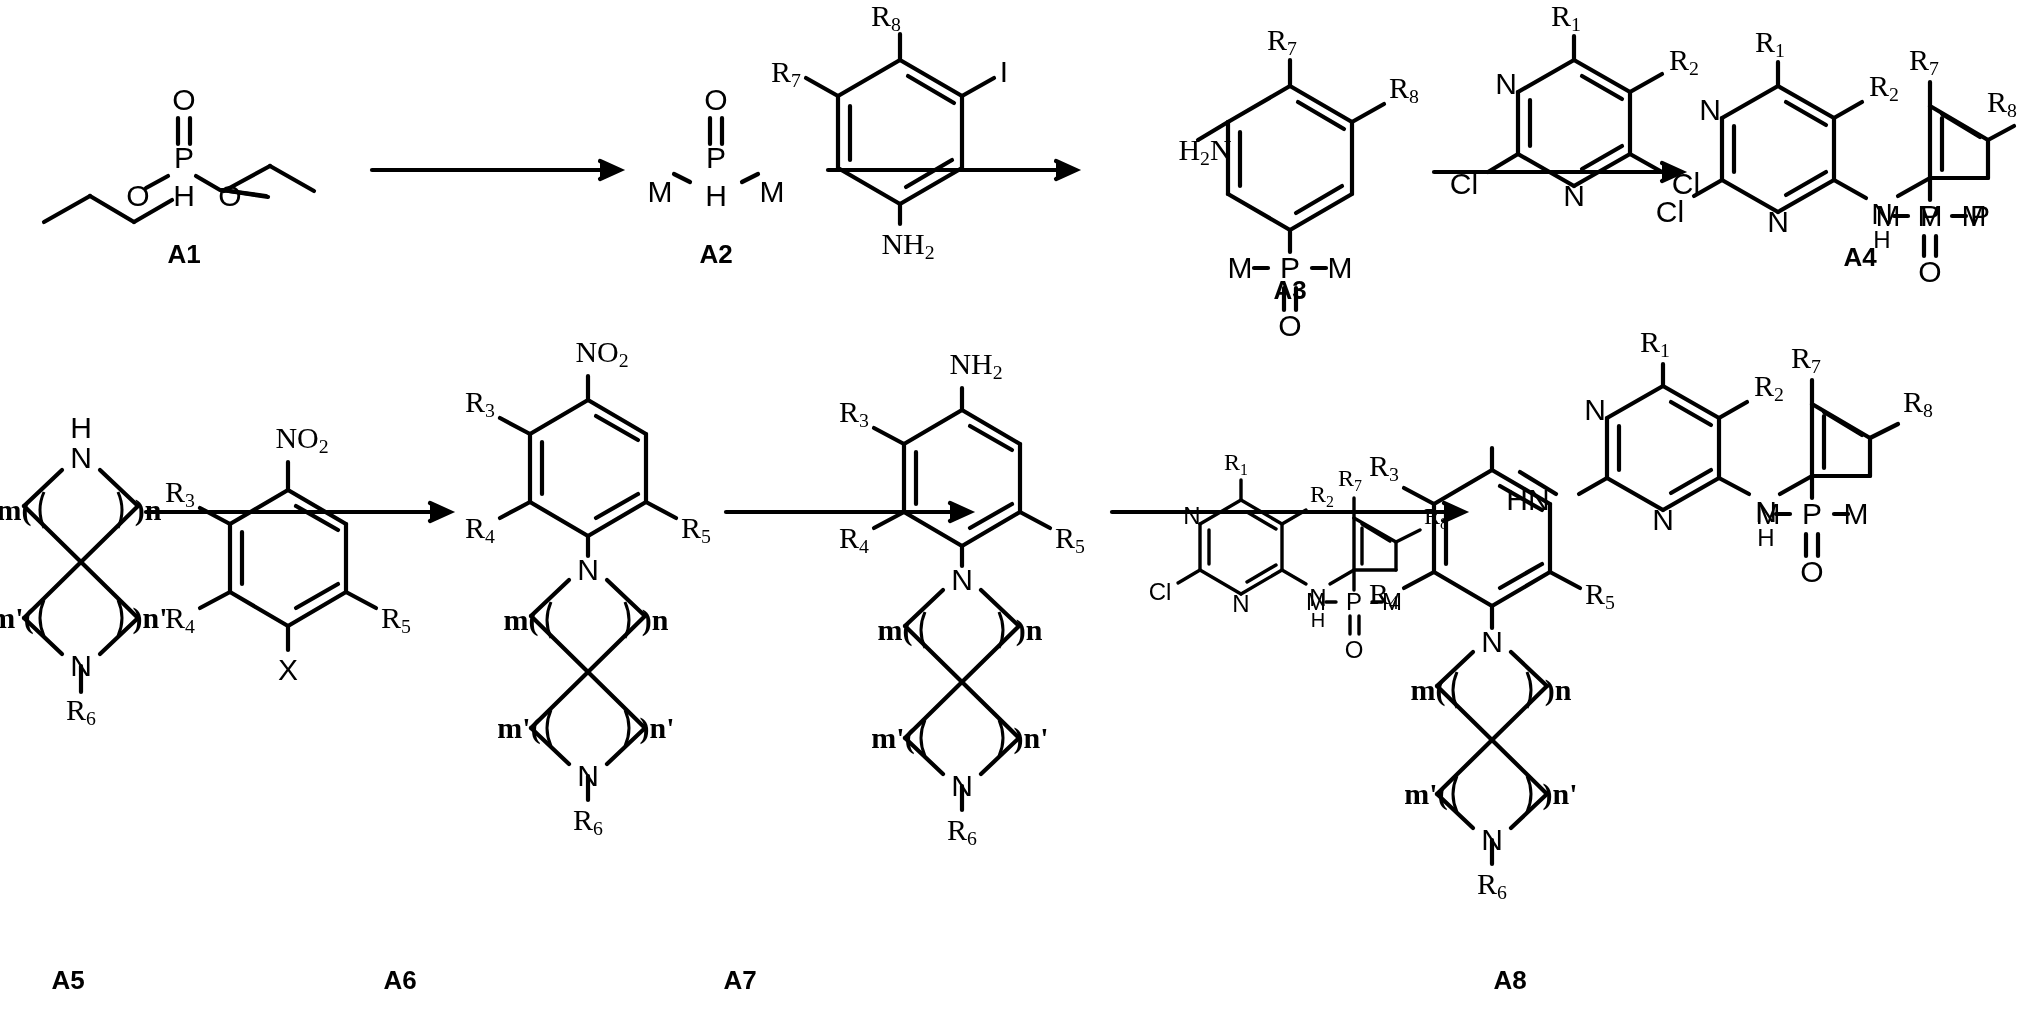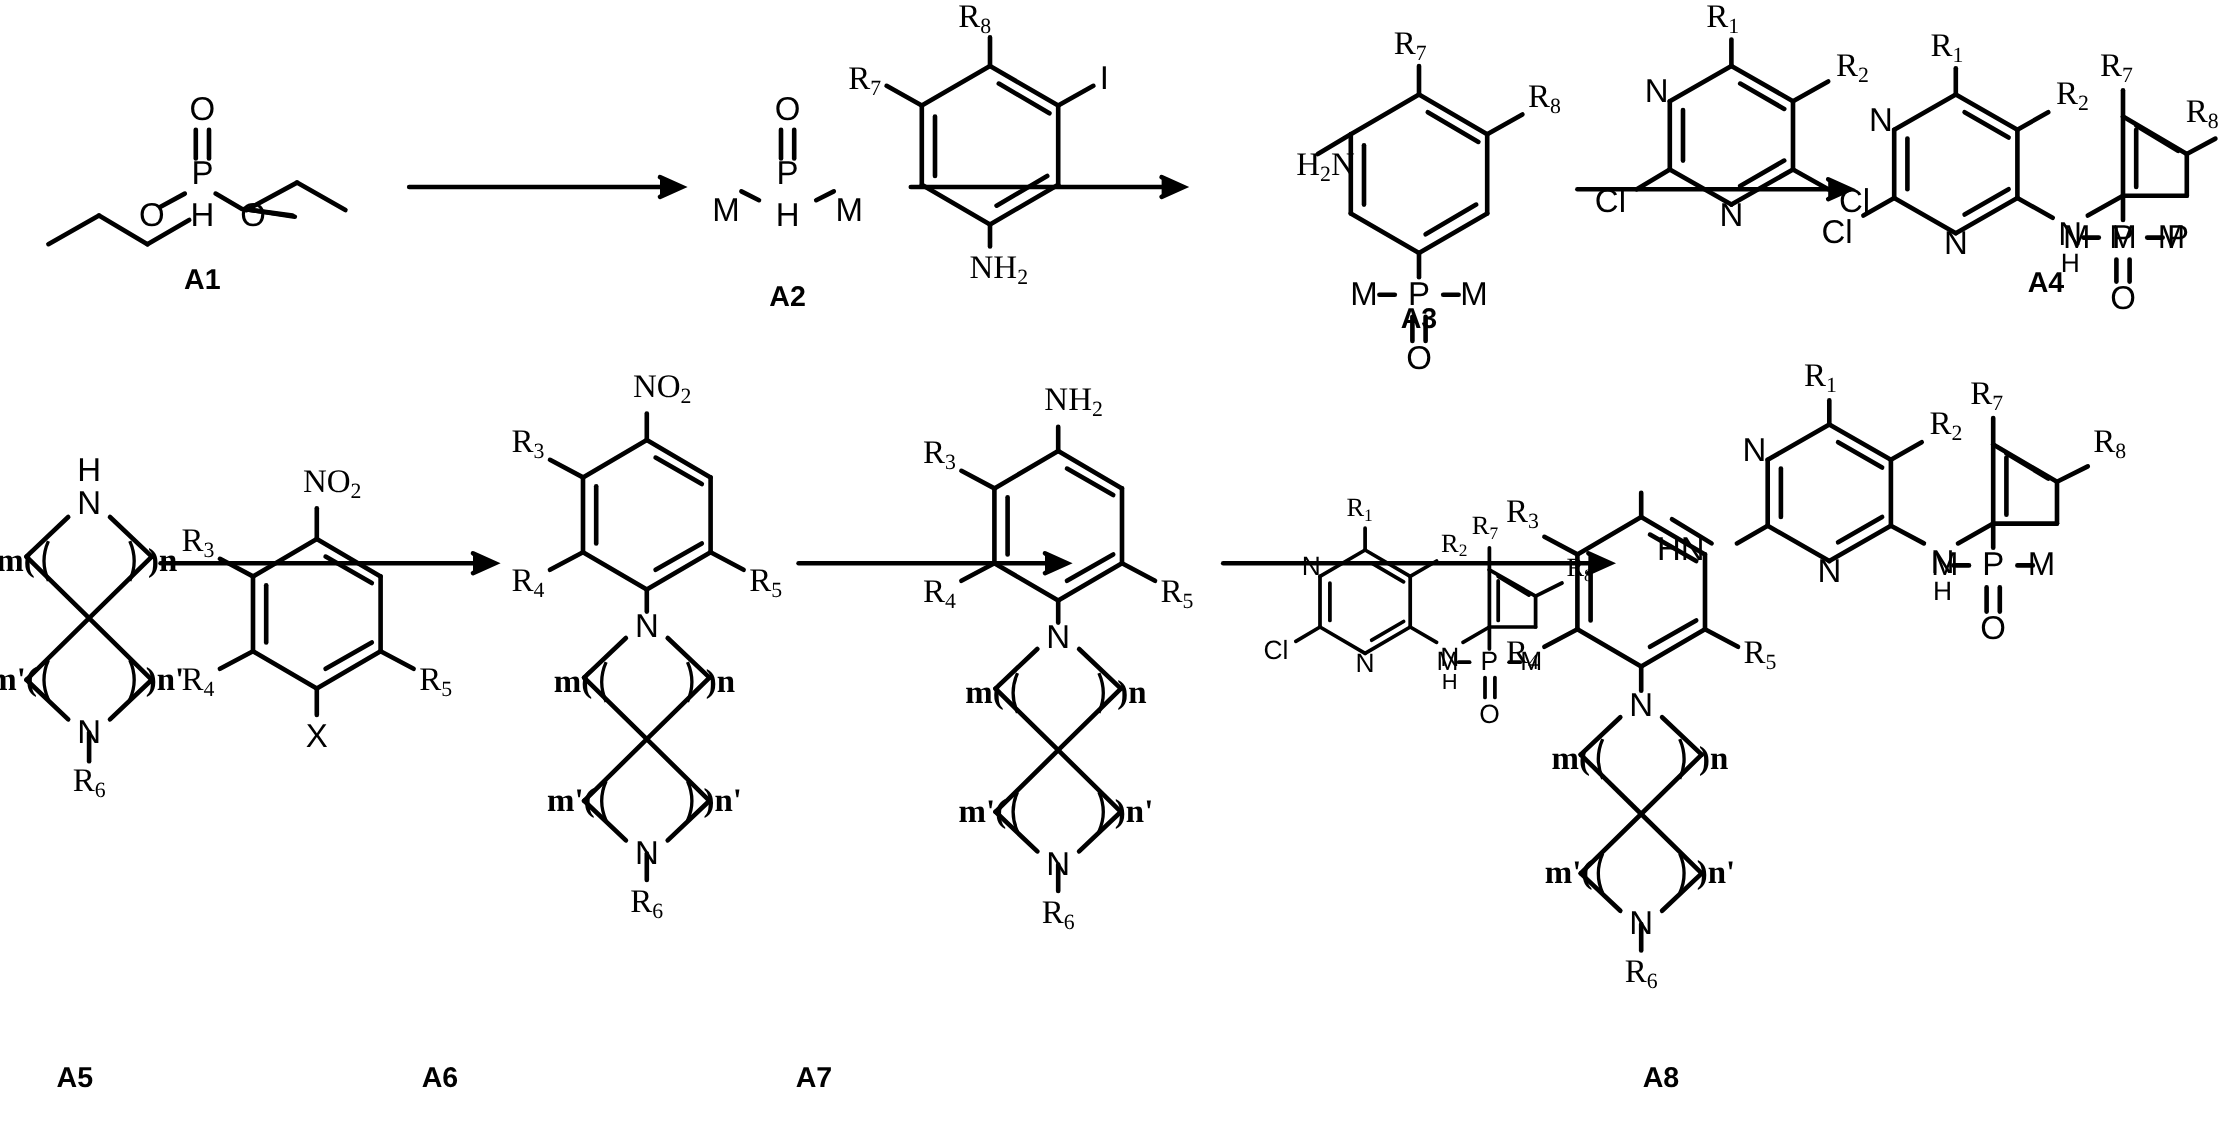"A2" span.ctag { top: 270px -> 254px }
